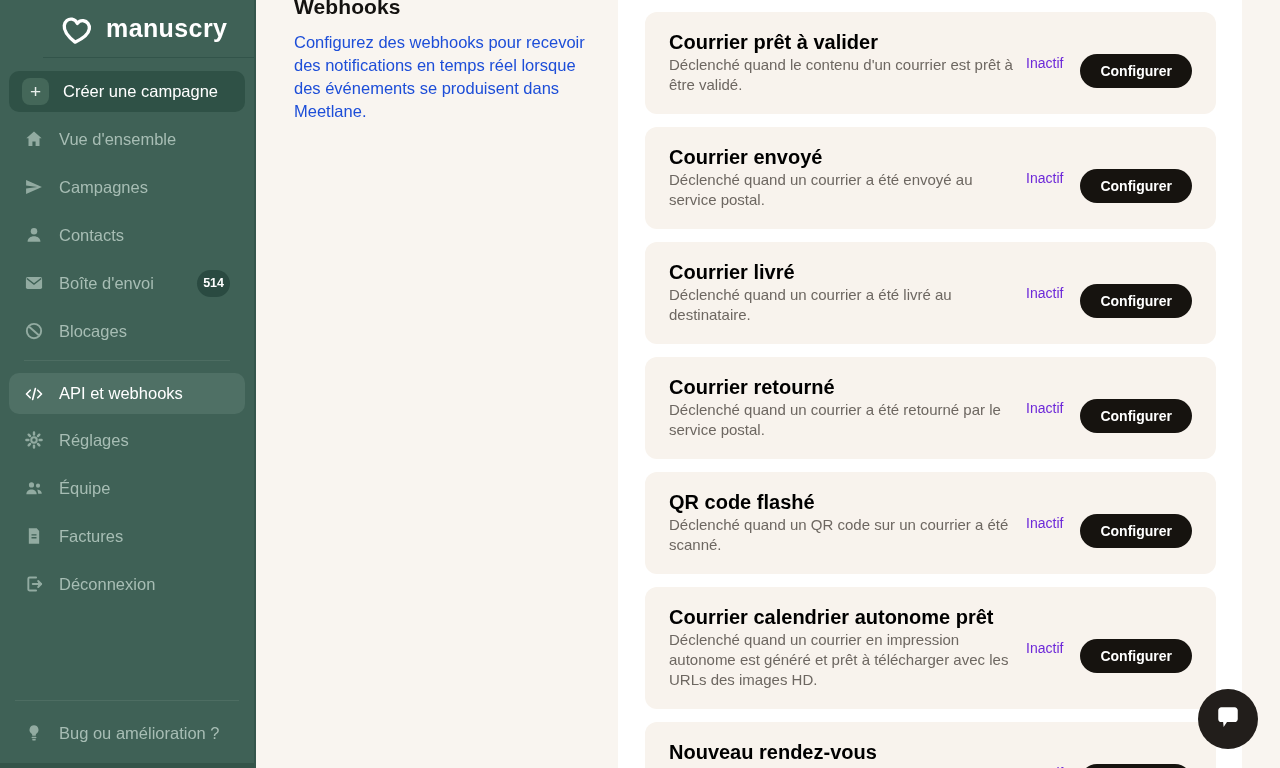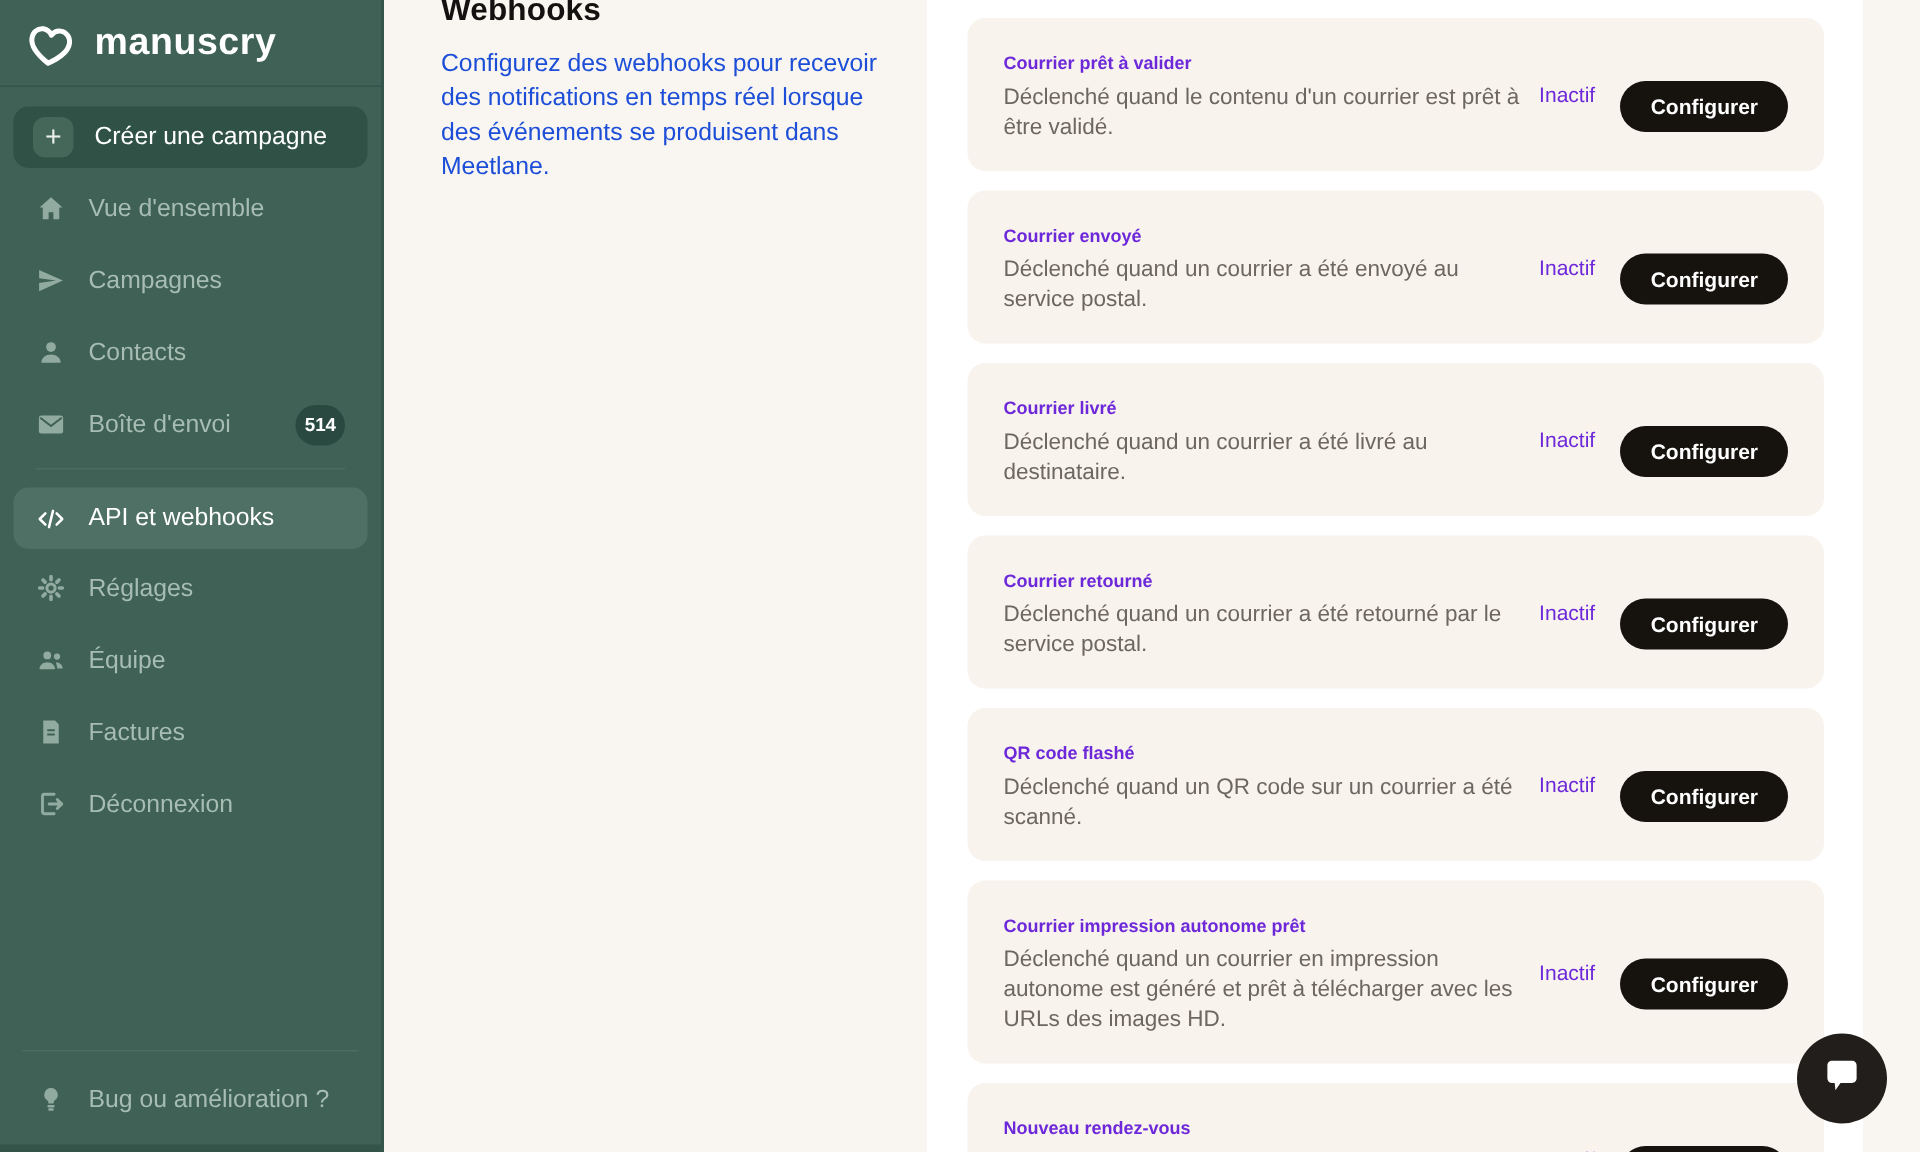"manuscry" .logo-row { margin-left: none -> 43px }
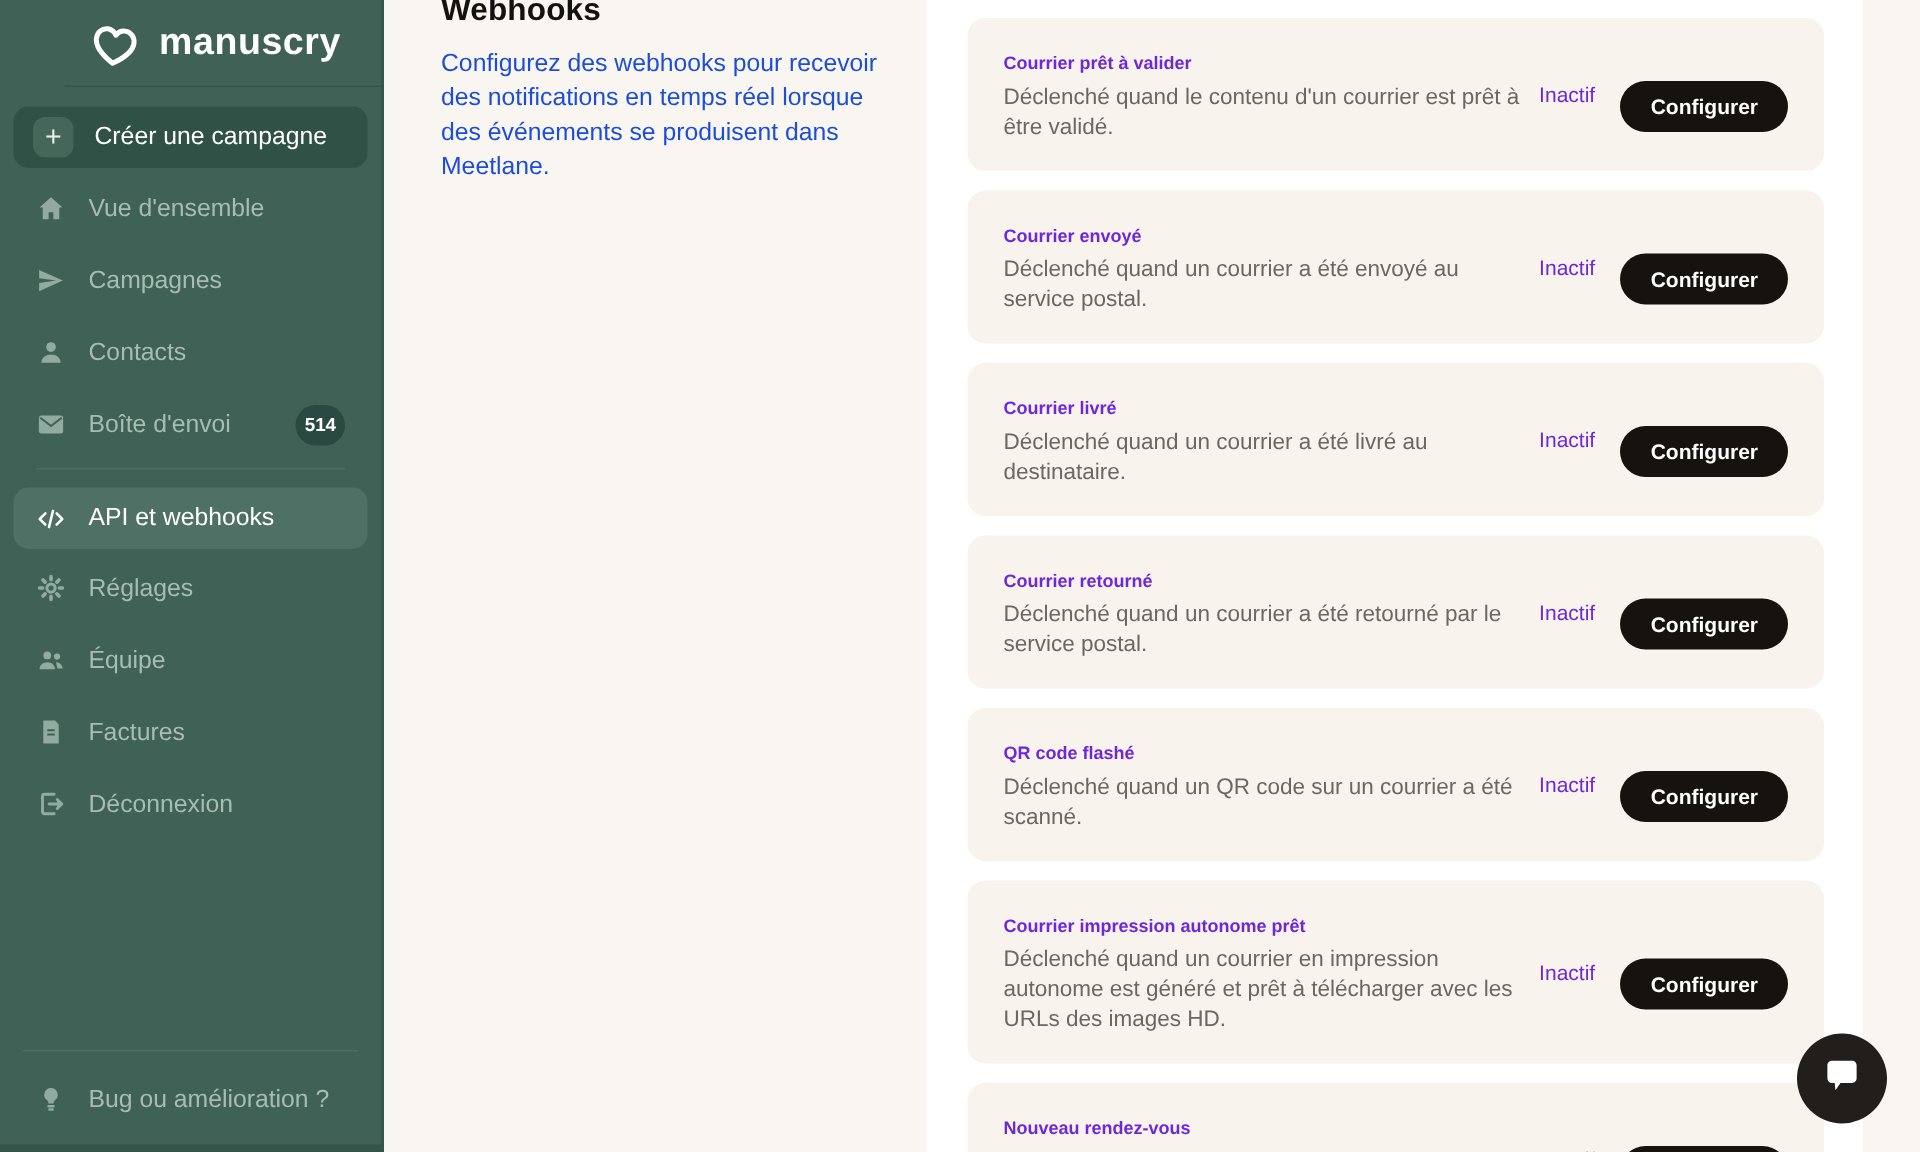"Courrier prêt à valider" .card-title { color: #6d28d9 -> #000000; font-size: 12px -> 20px }
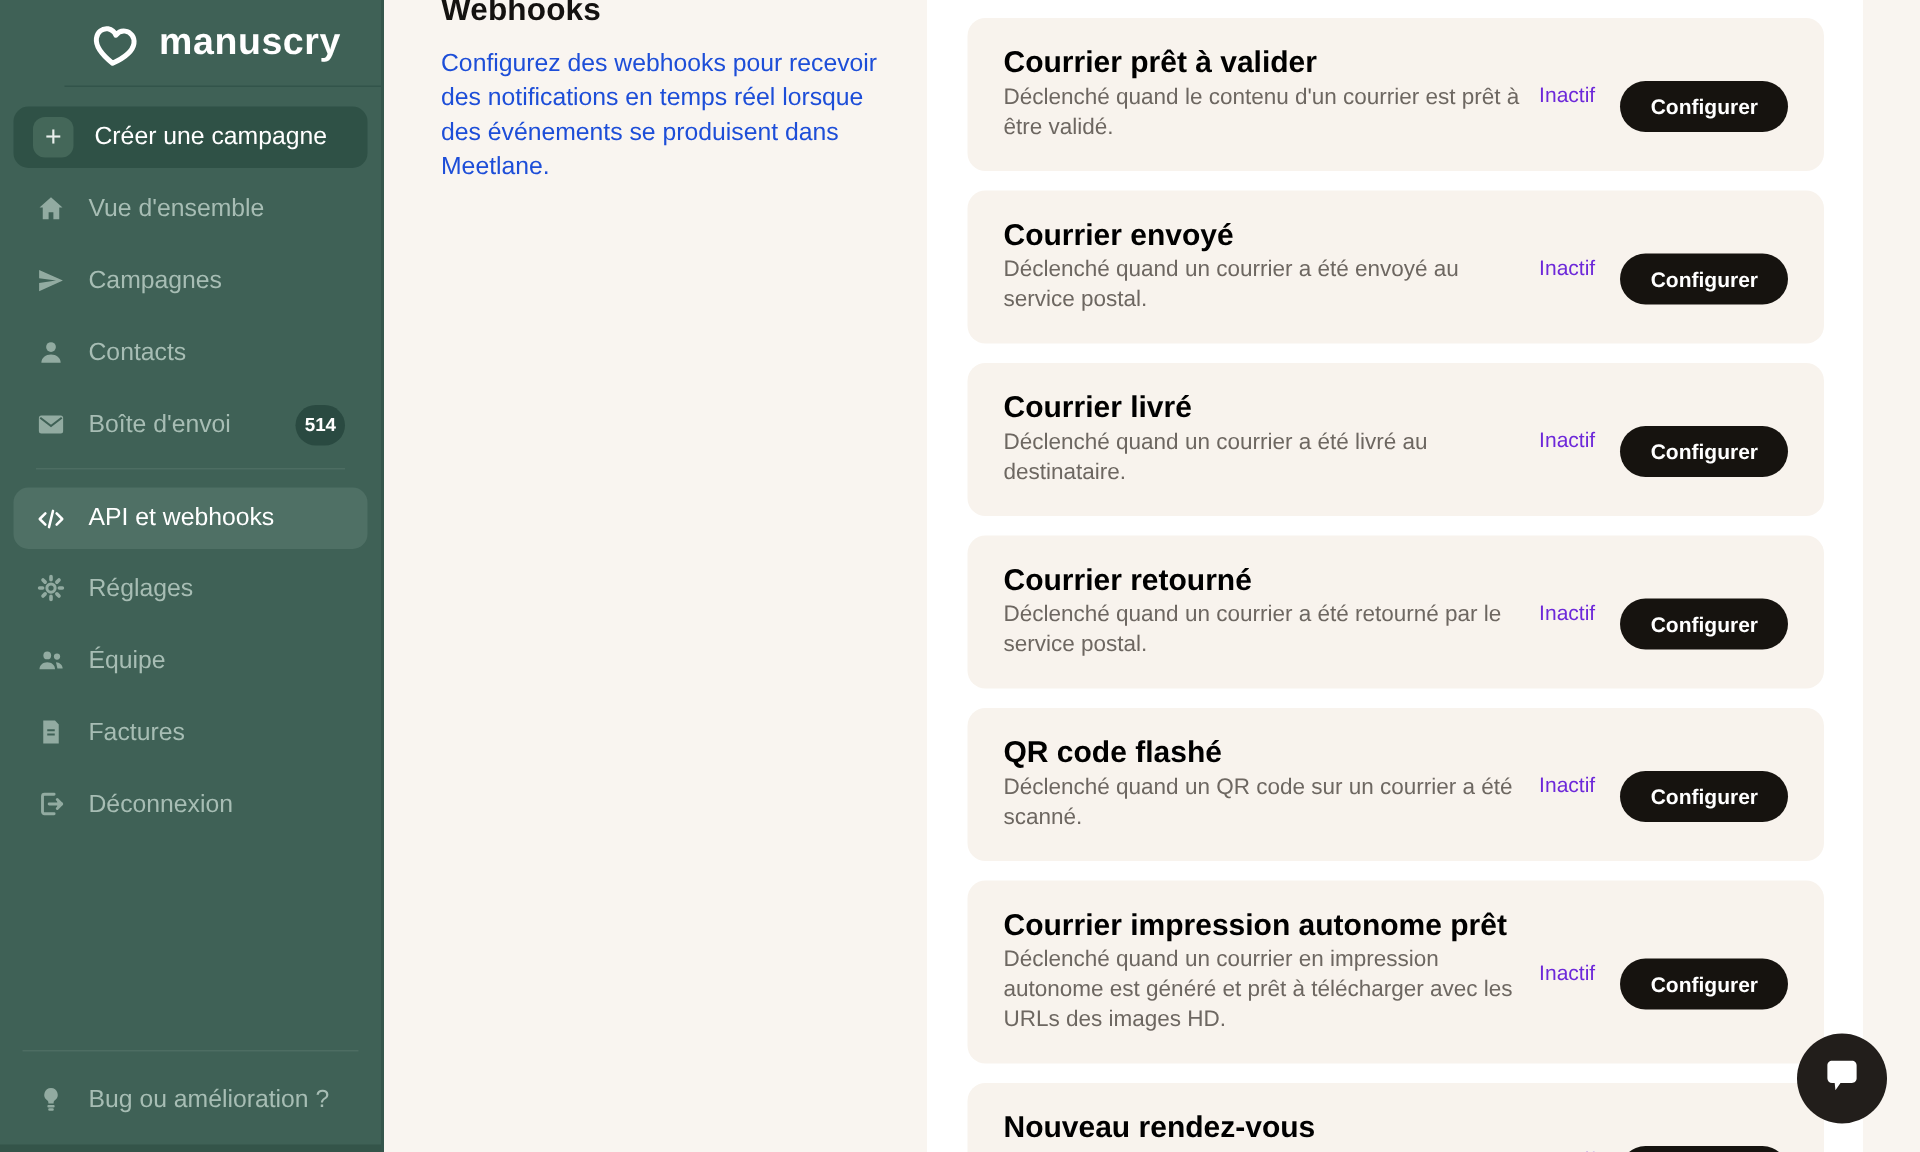"Blocages" div.nav-item { html: none -> <div> <span> <svg> <circle></circle> <path></path> </svg> </span> <span>Blocages</span> </div> }
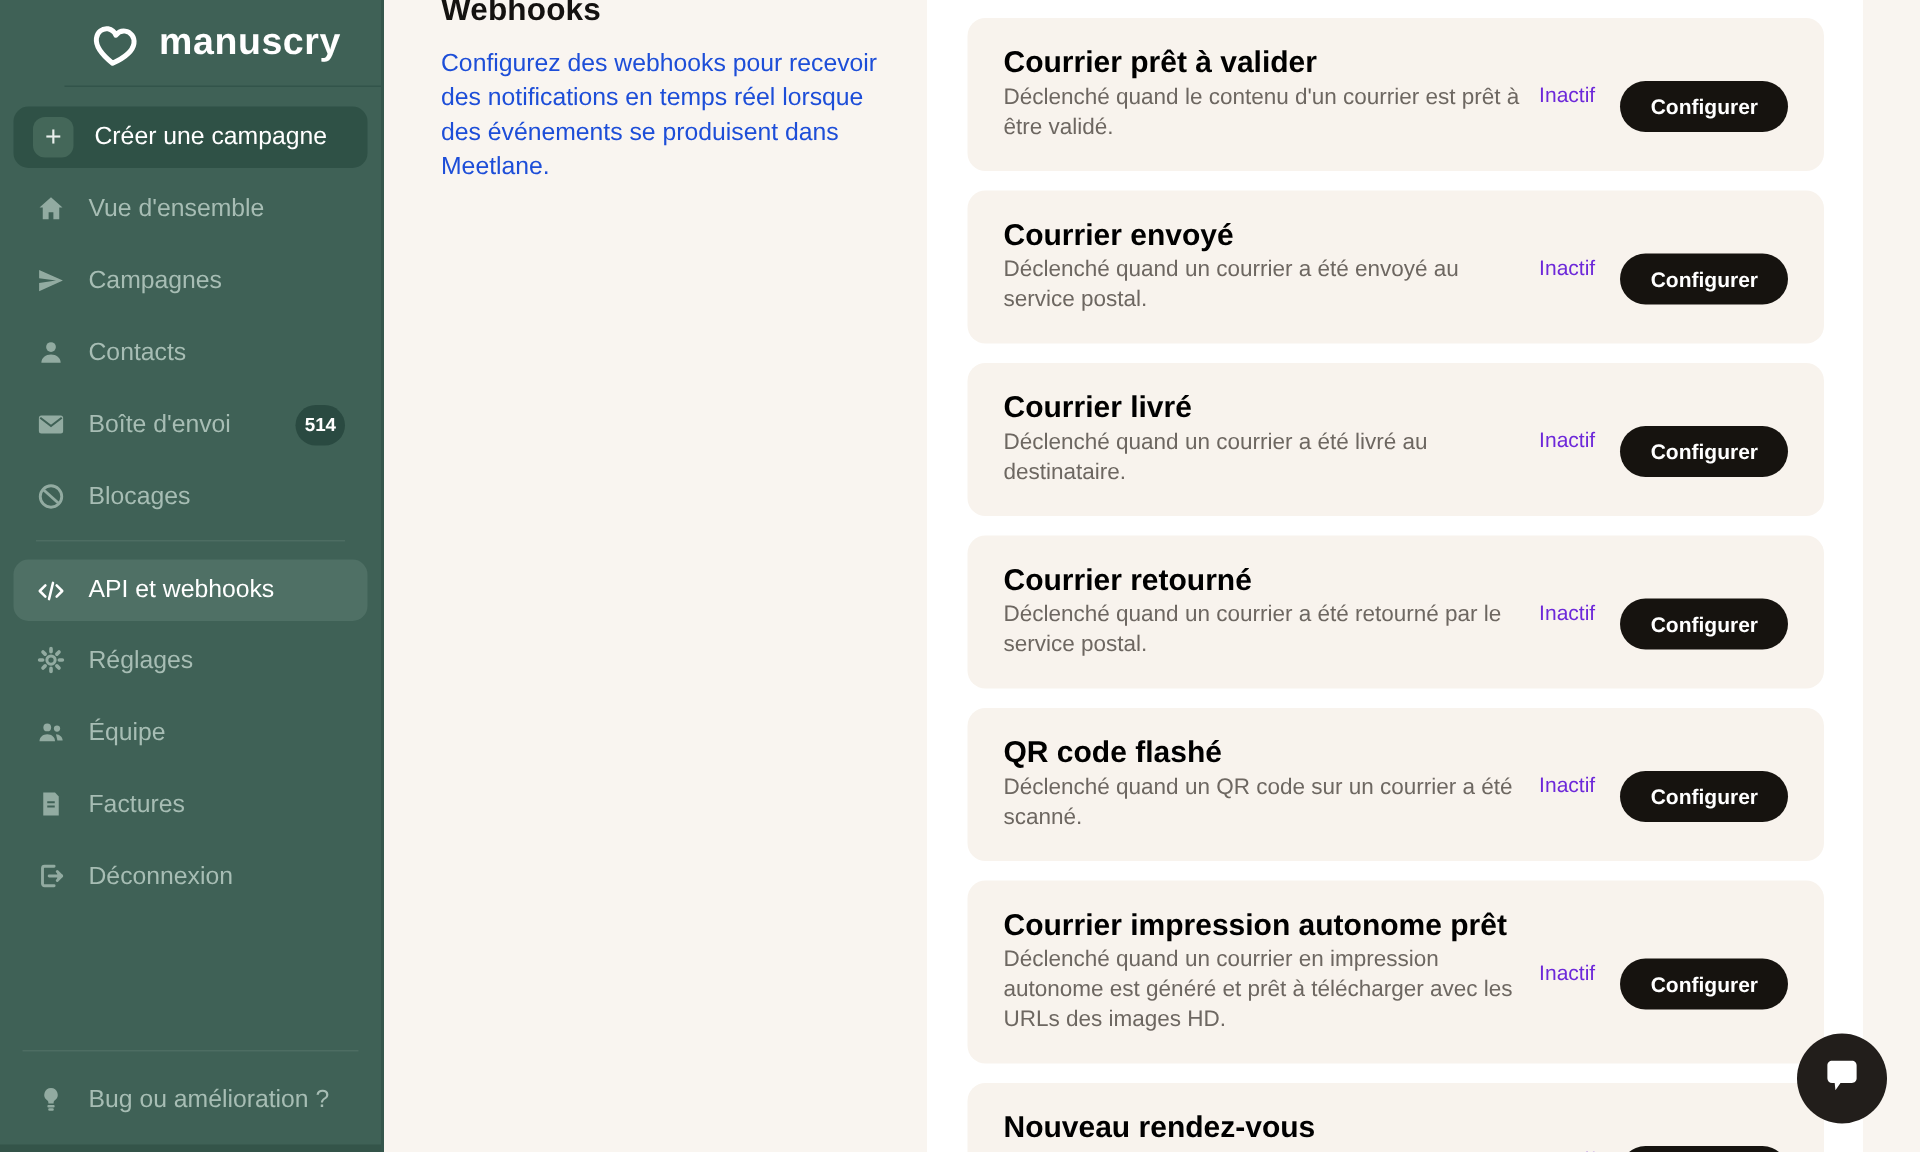"Courrier impression autonome prêt" div.card-title { text: impression -> calendrier }
